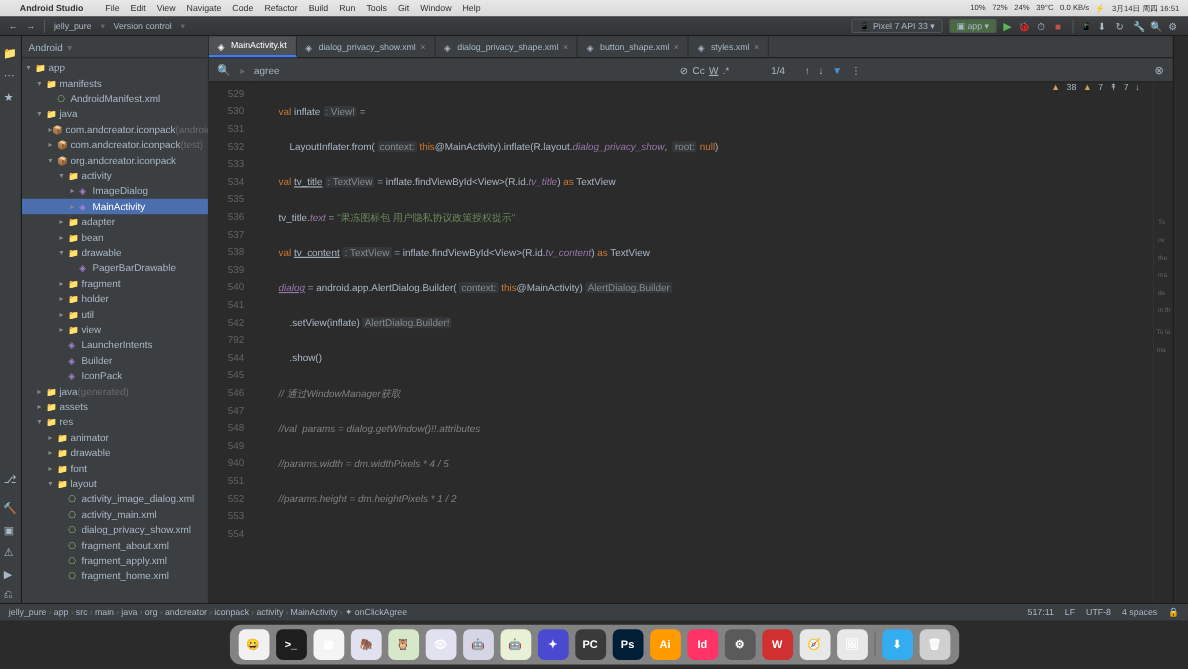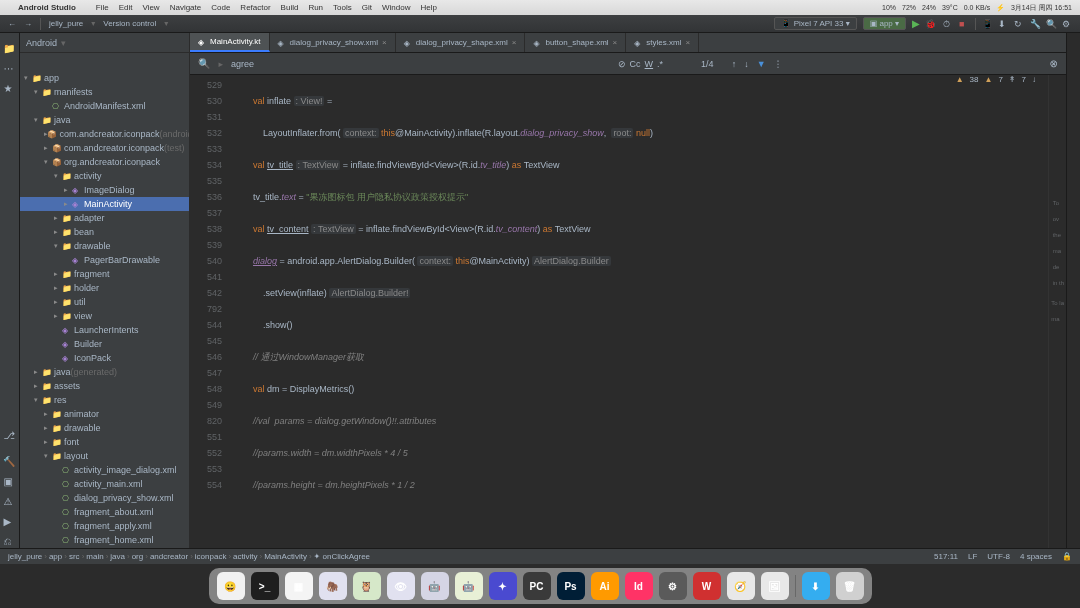"Android" .project-panel { gap: 16px -> none }
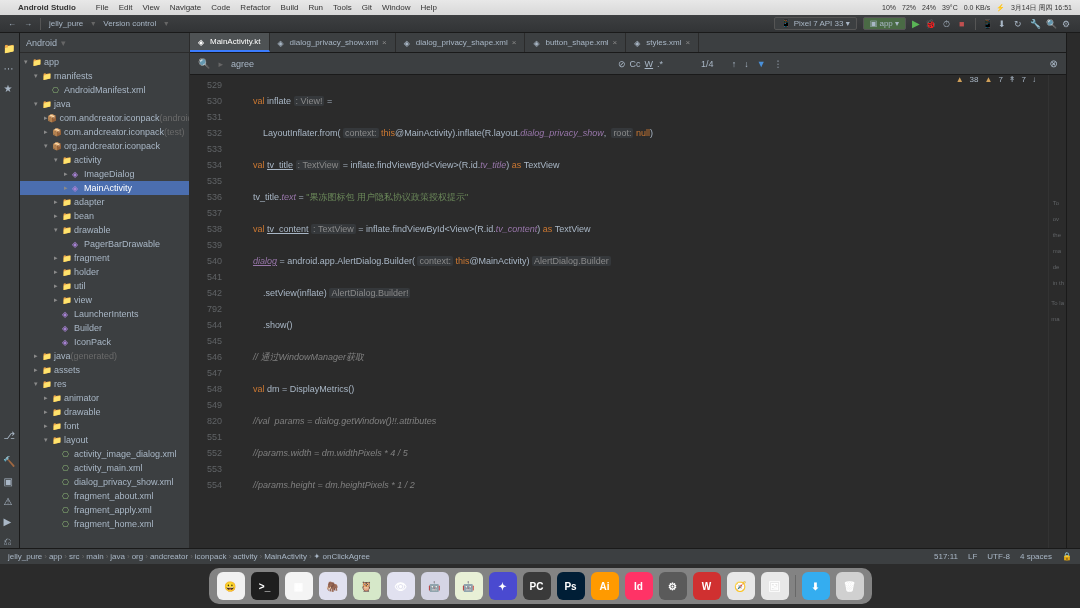"val dm = DisplayMetrics()" div { html: <div> <span>val</span> dm = DisplayMetrics()</div> -> none }
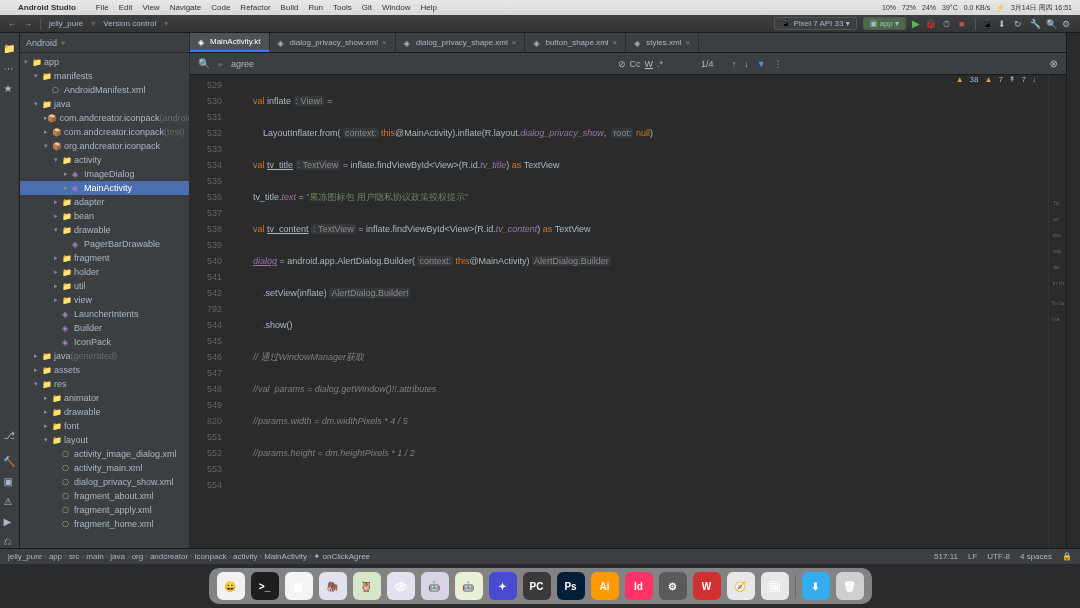"820" div { text: 820 -> 940 }
